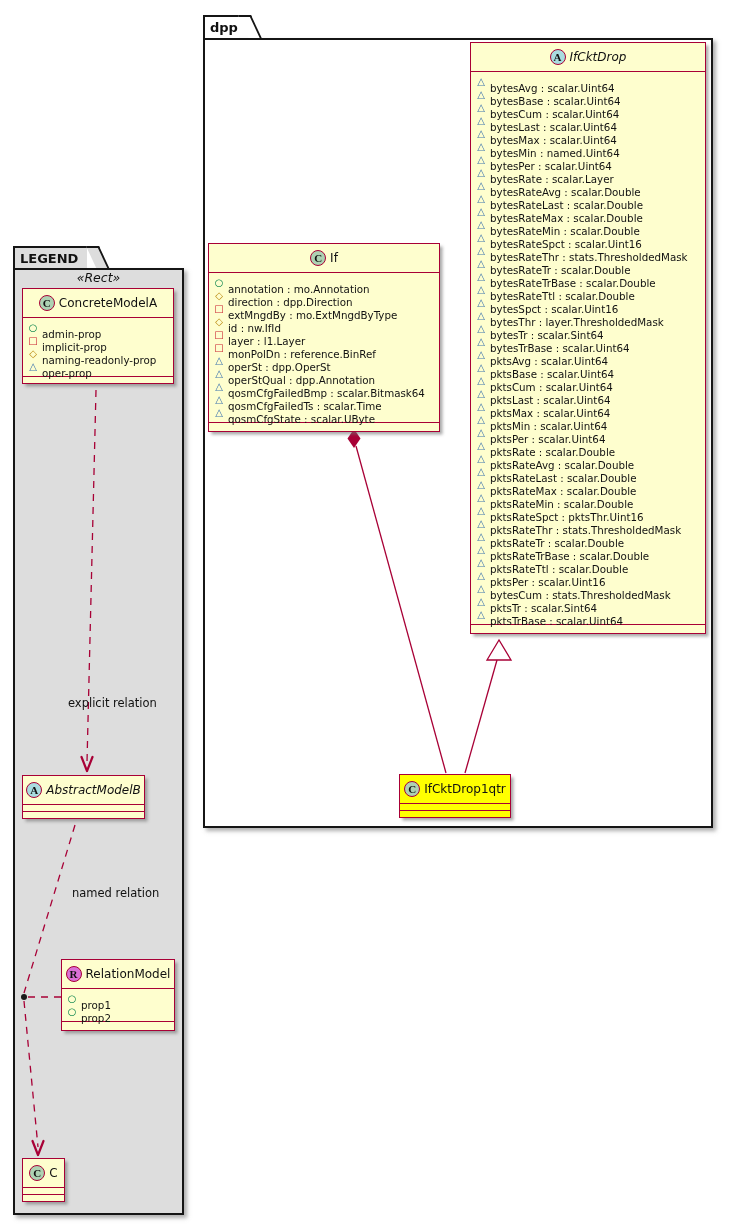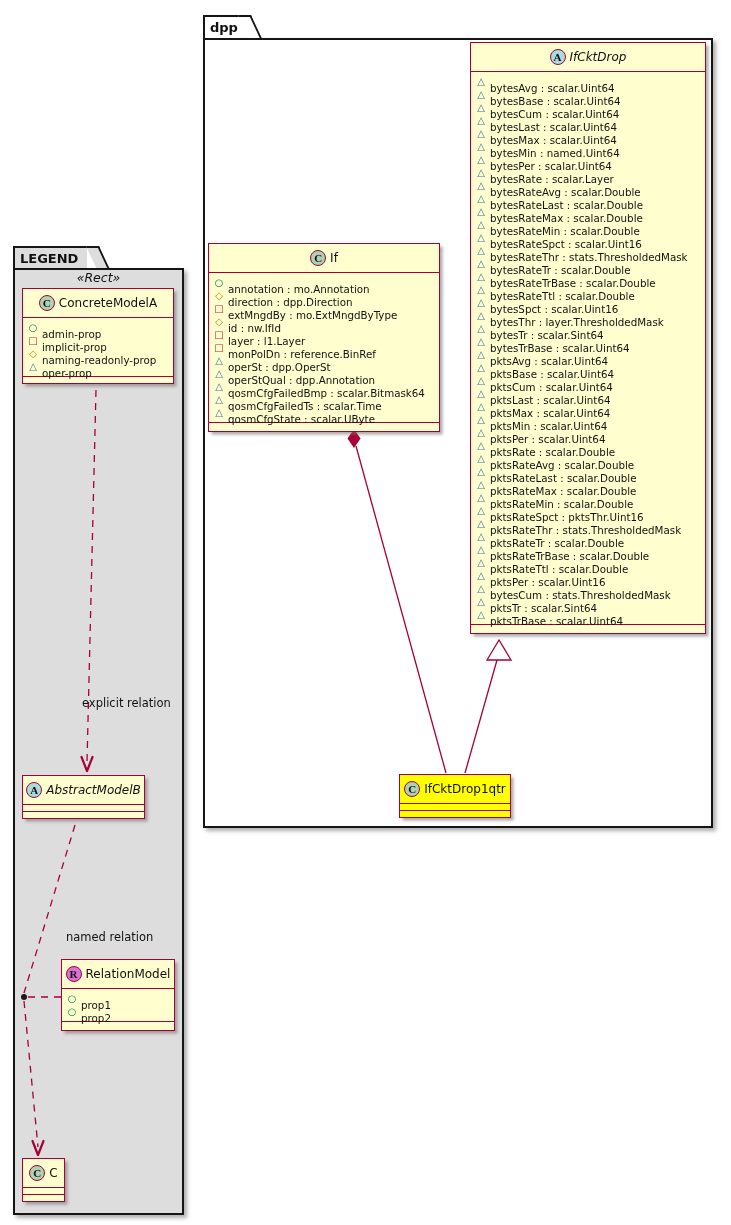"explicit relation" #label-explicit { left: 82px -> 68px }
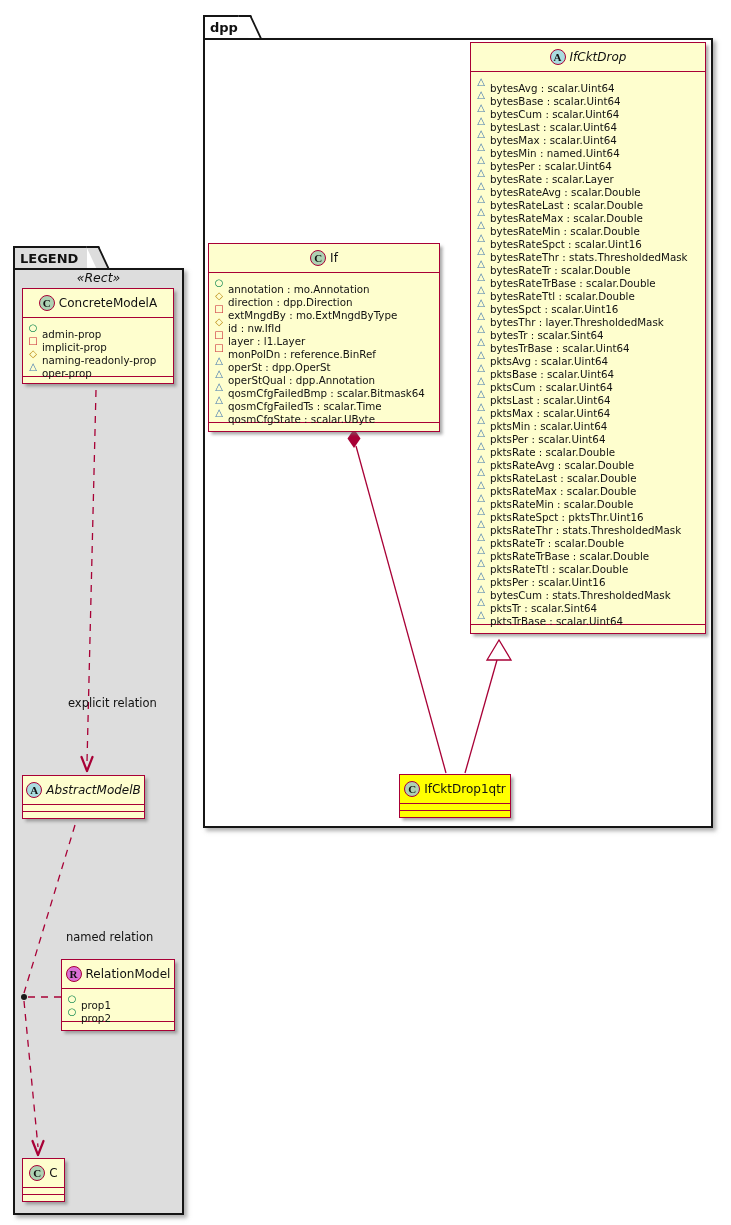"named relation" #label-named { left: 66px -> 72px; margin-top: 44px -> none }
